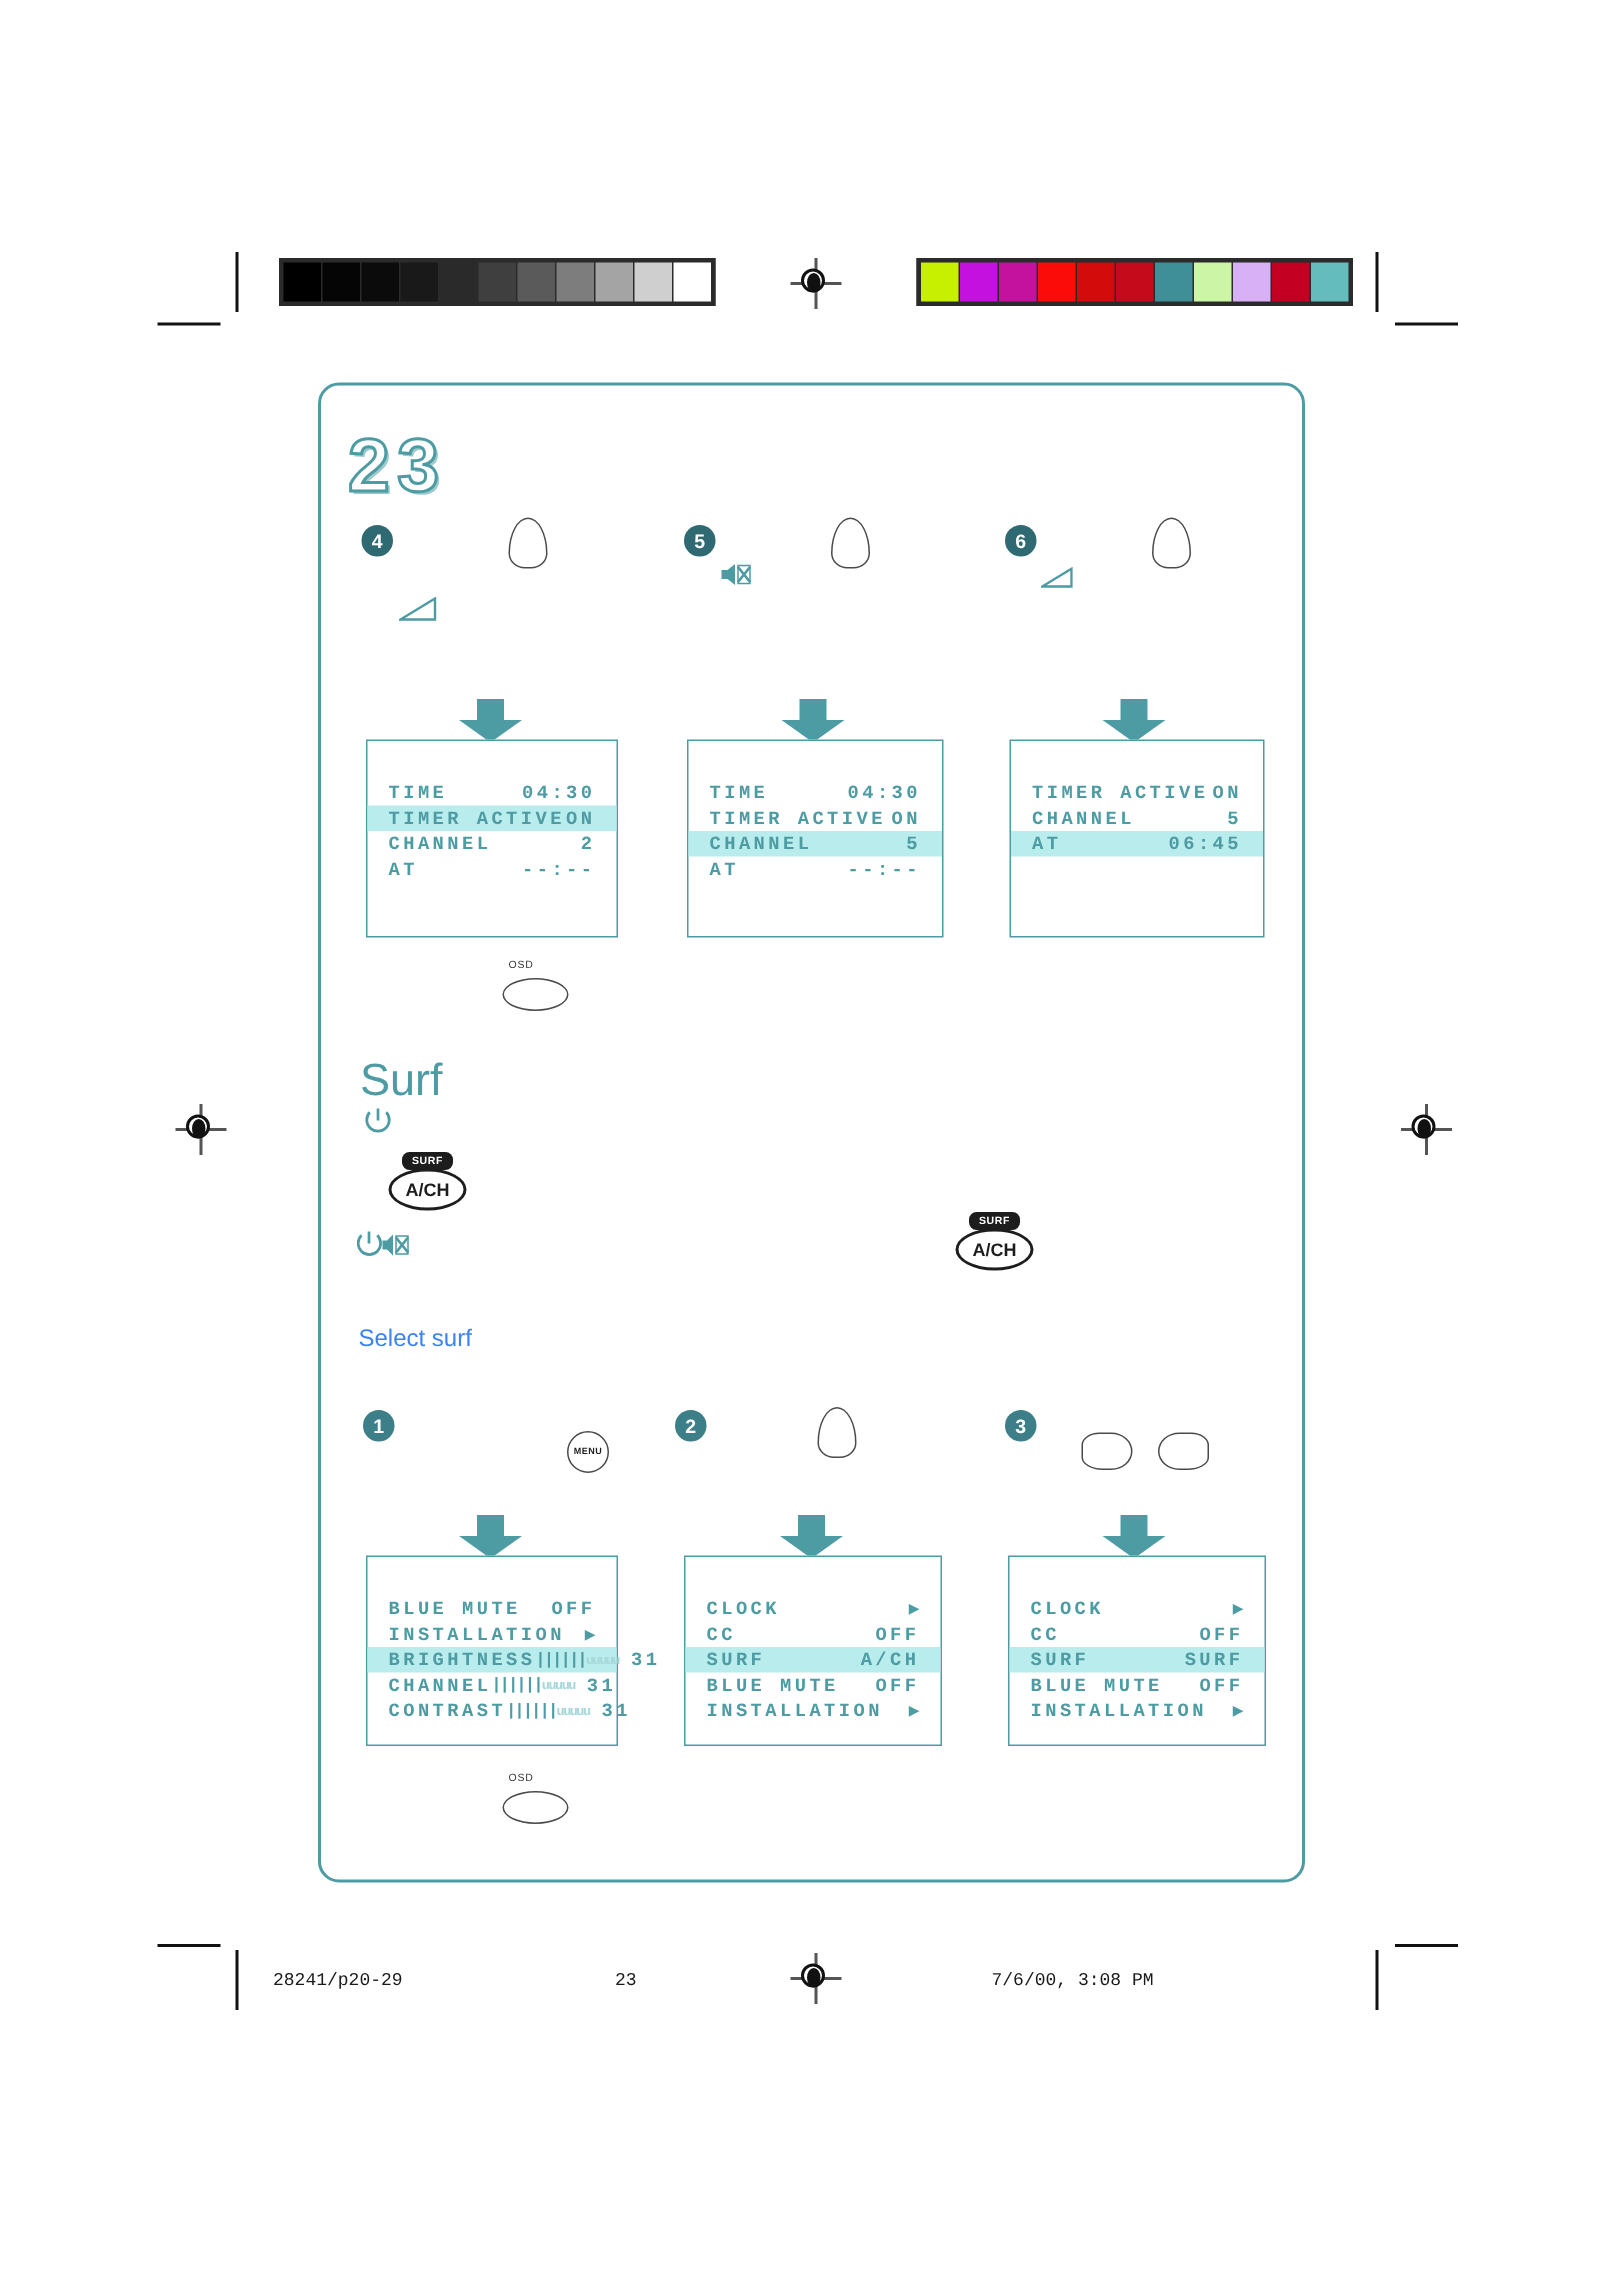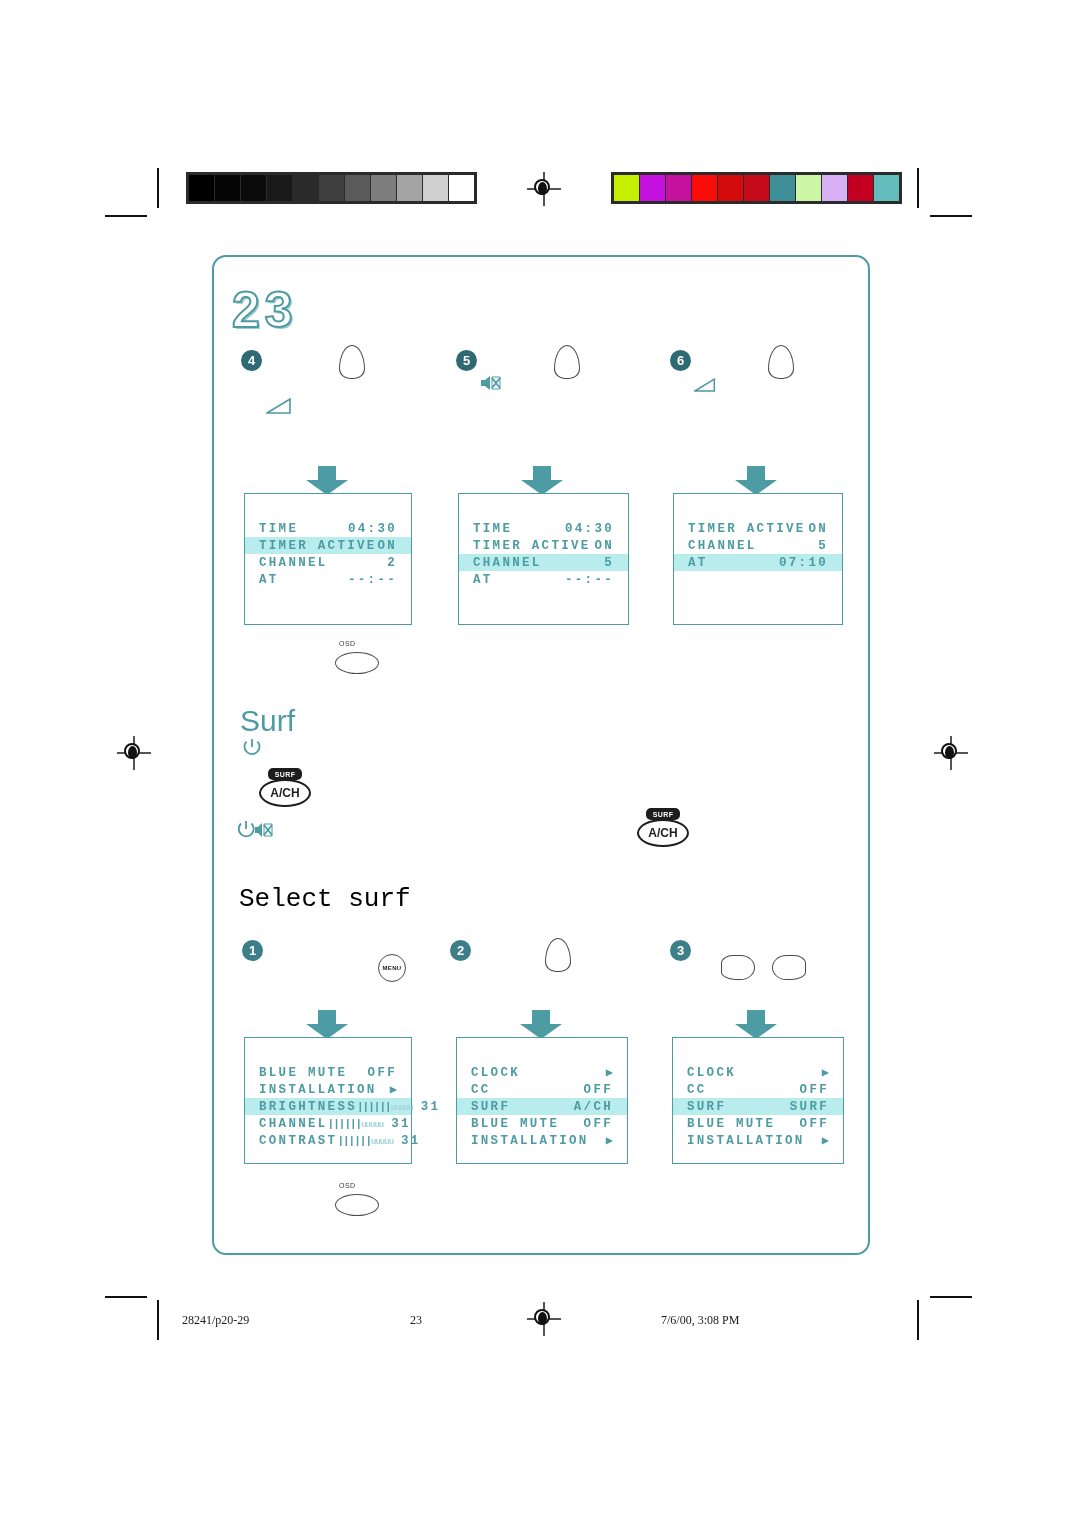"07:10" span.val { text: 07:10 -> 06:45 }
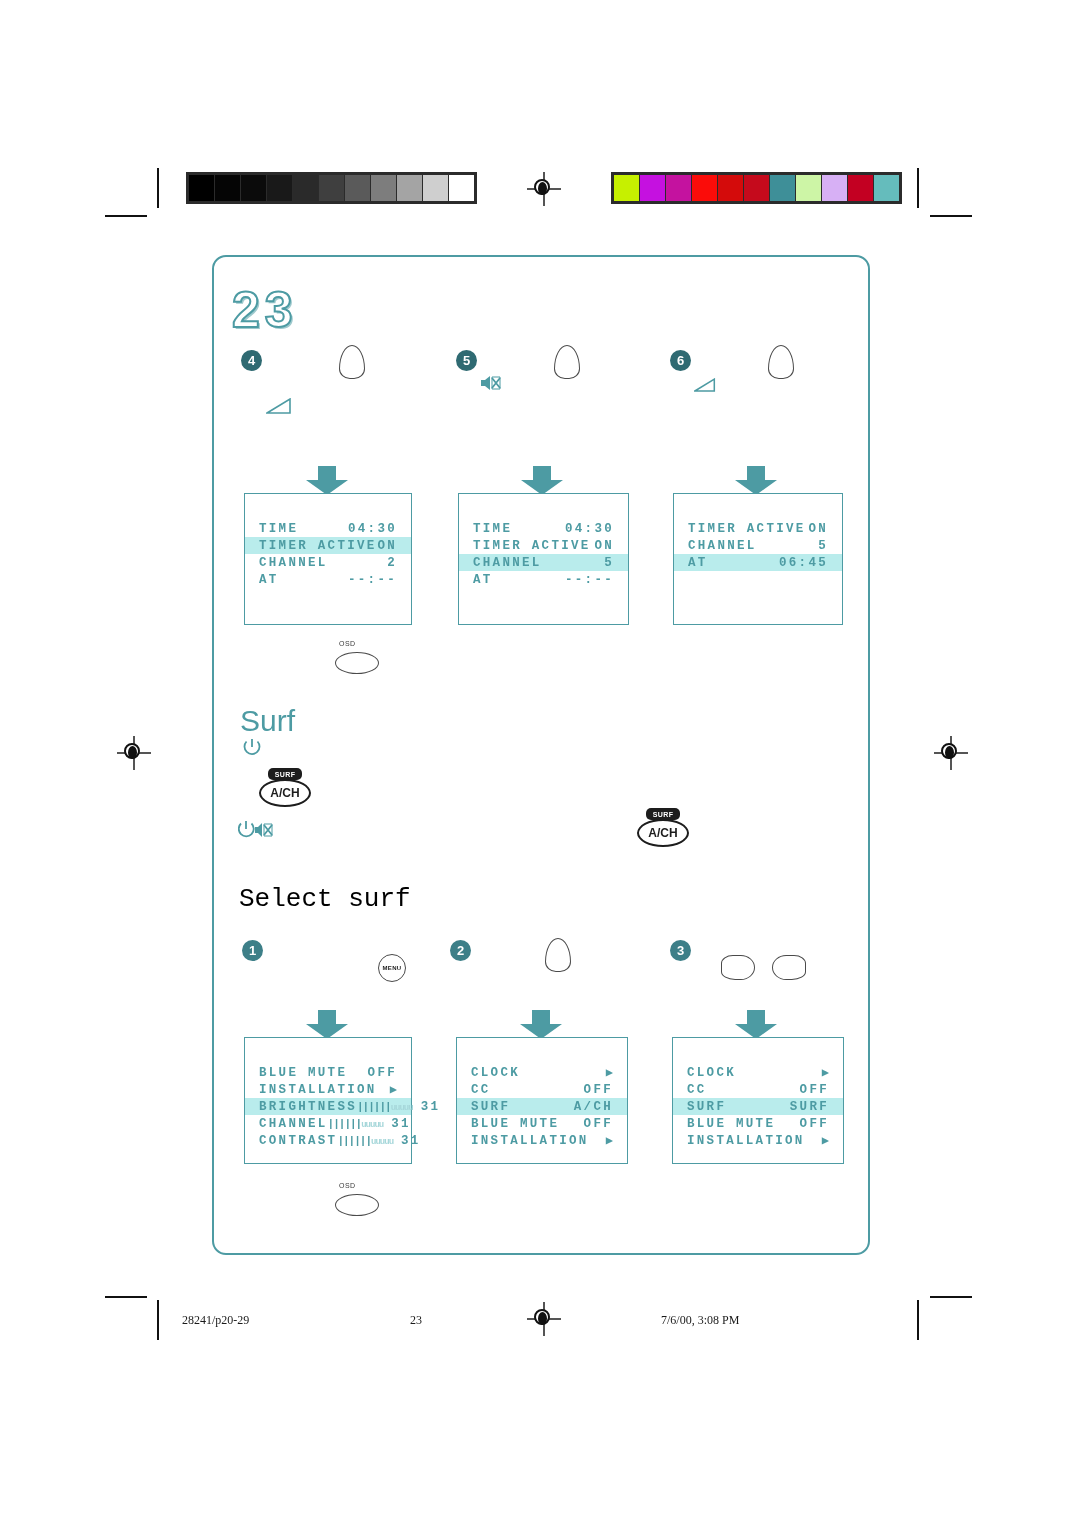"Select surf" .subheading { color: #000000 -> #3b82f6; font-family: Liberation Mono, monospace -> Liberation Sans, sans-serif; font-size: 26px -> 16px }
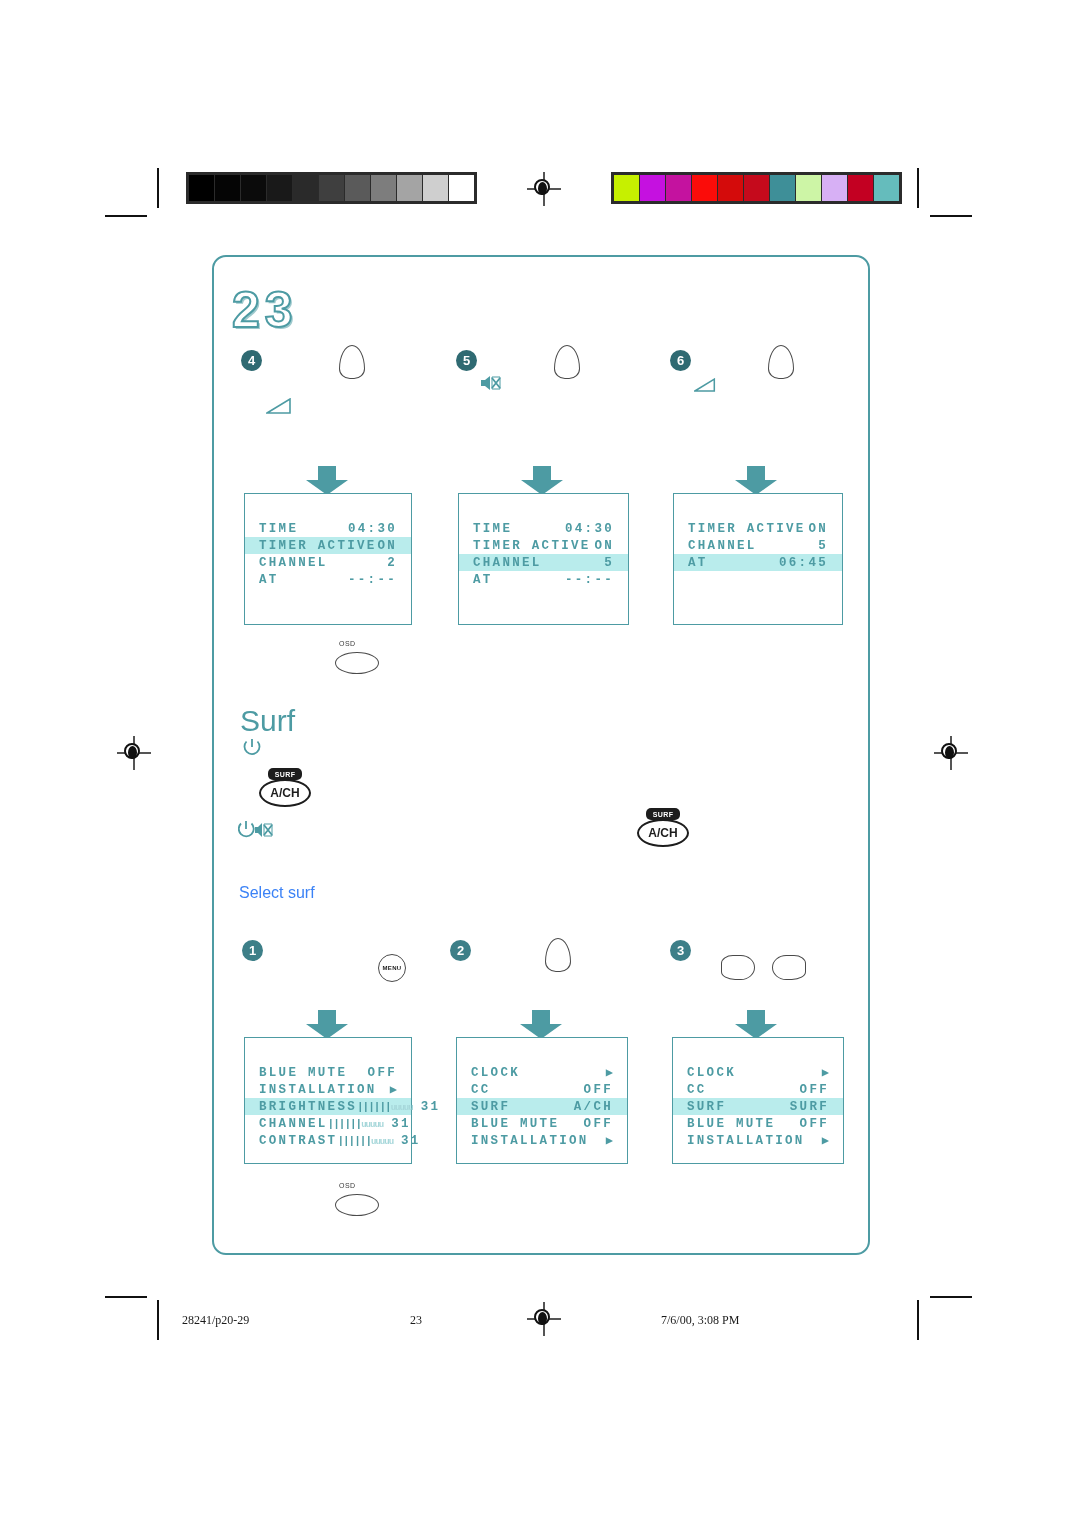"28241/p20-29" .footer-text { font-family: Liberation Serif, serif -> Liberation Mono, monospace }
